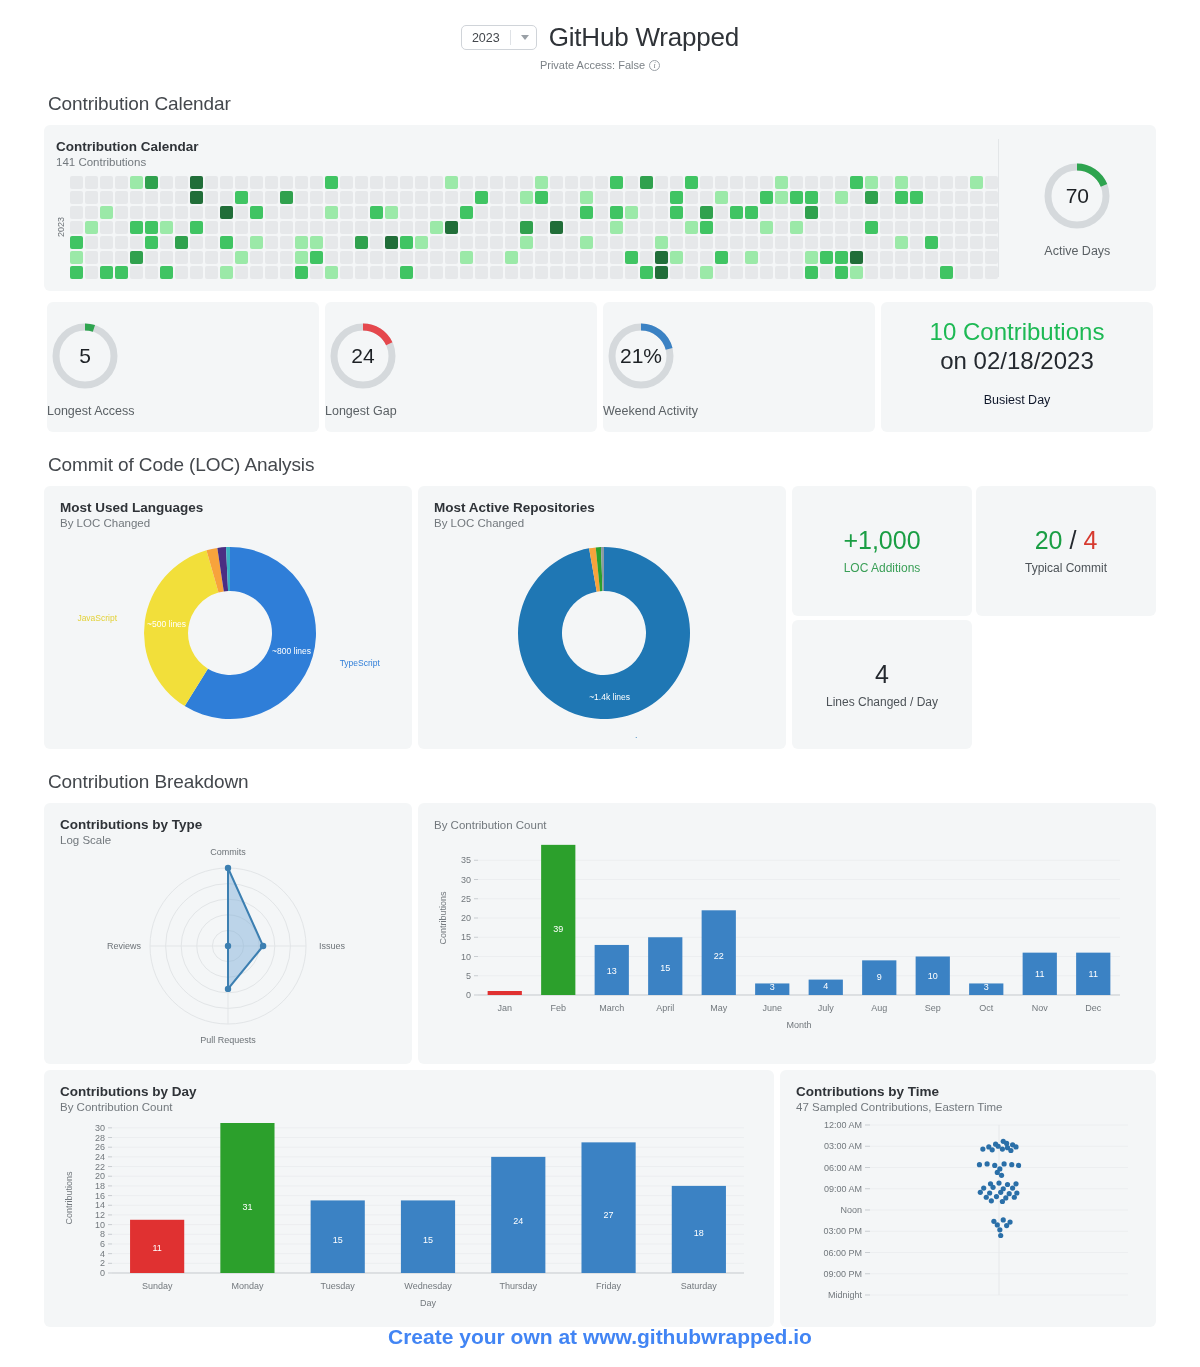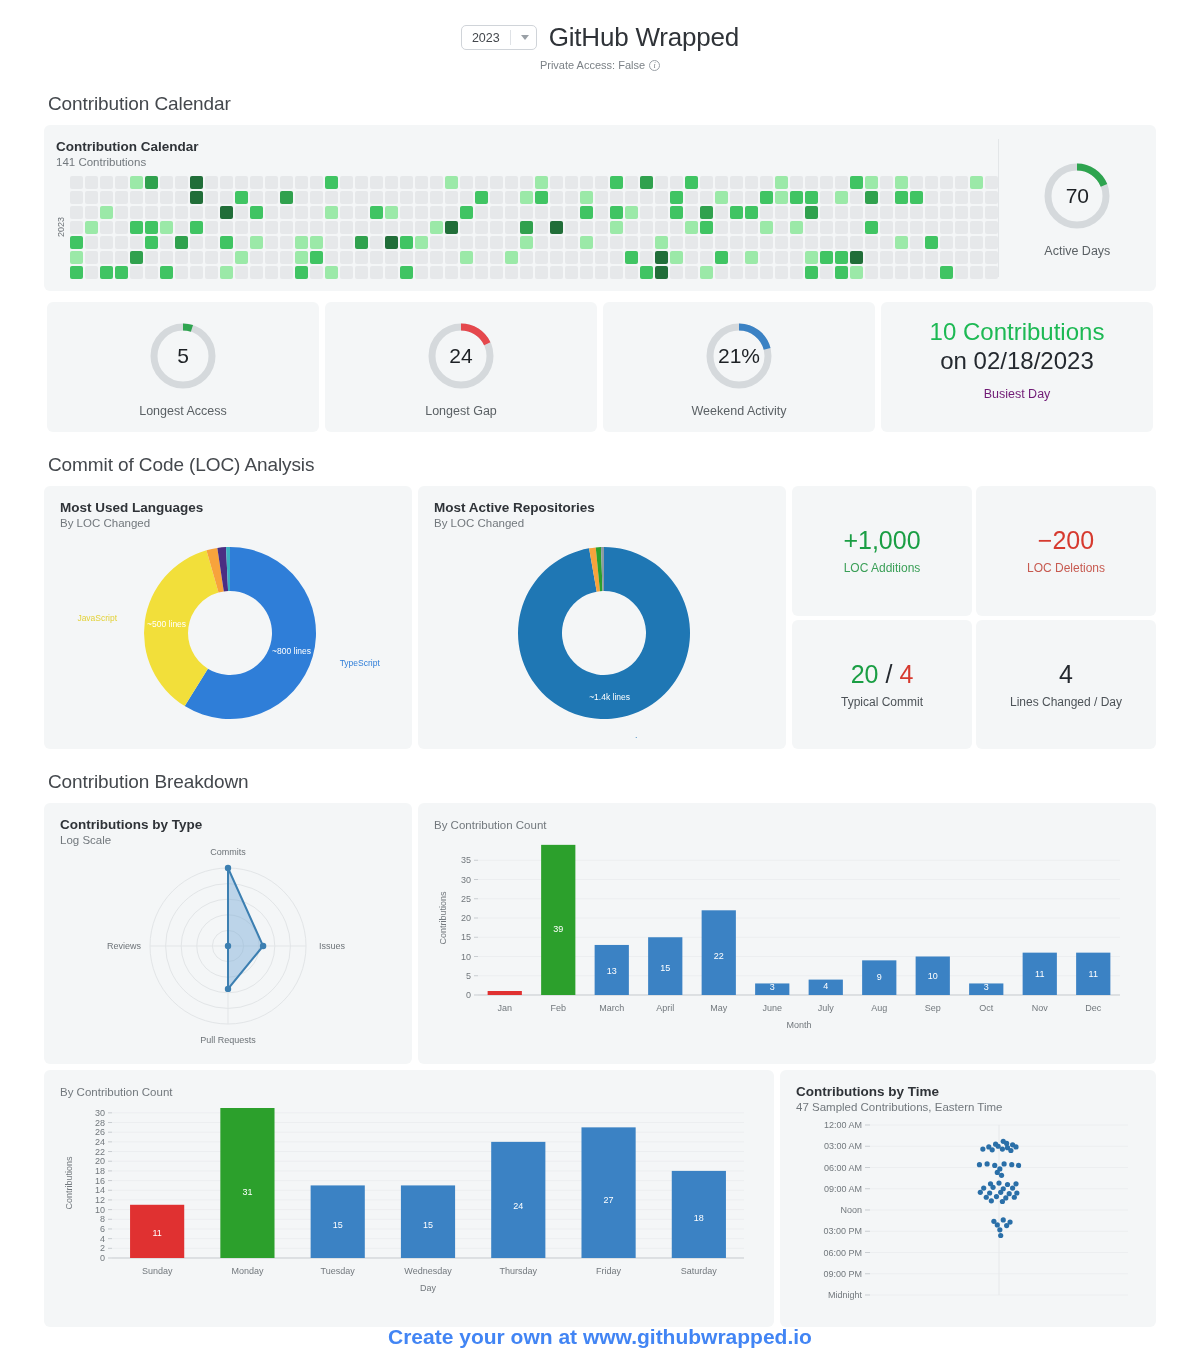"10 Contributions" .stat-cell { align-items: center -> none }
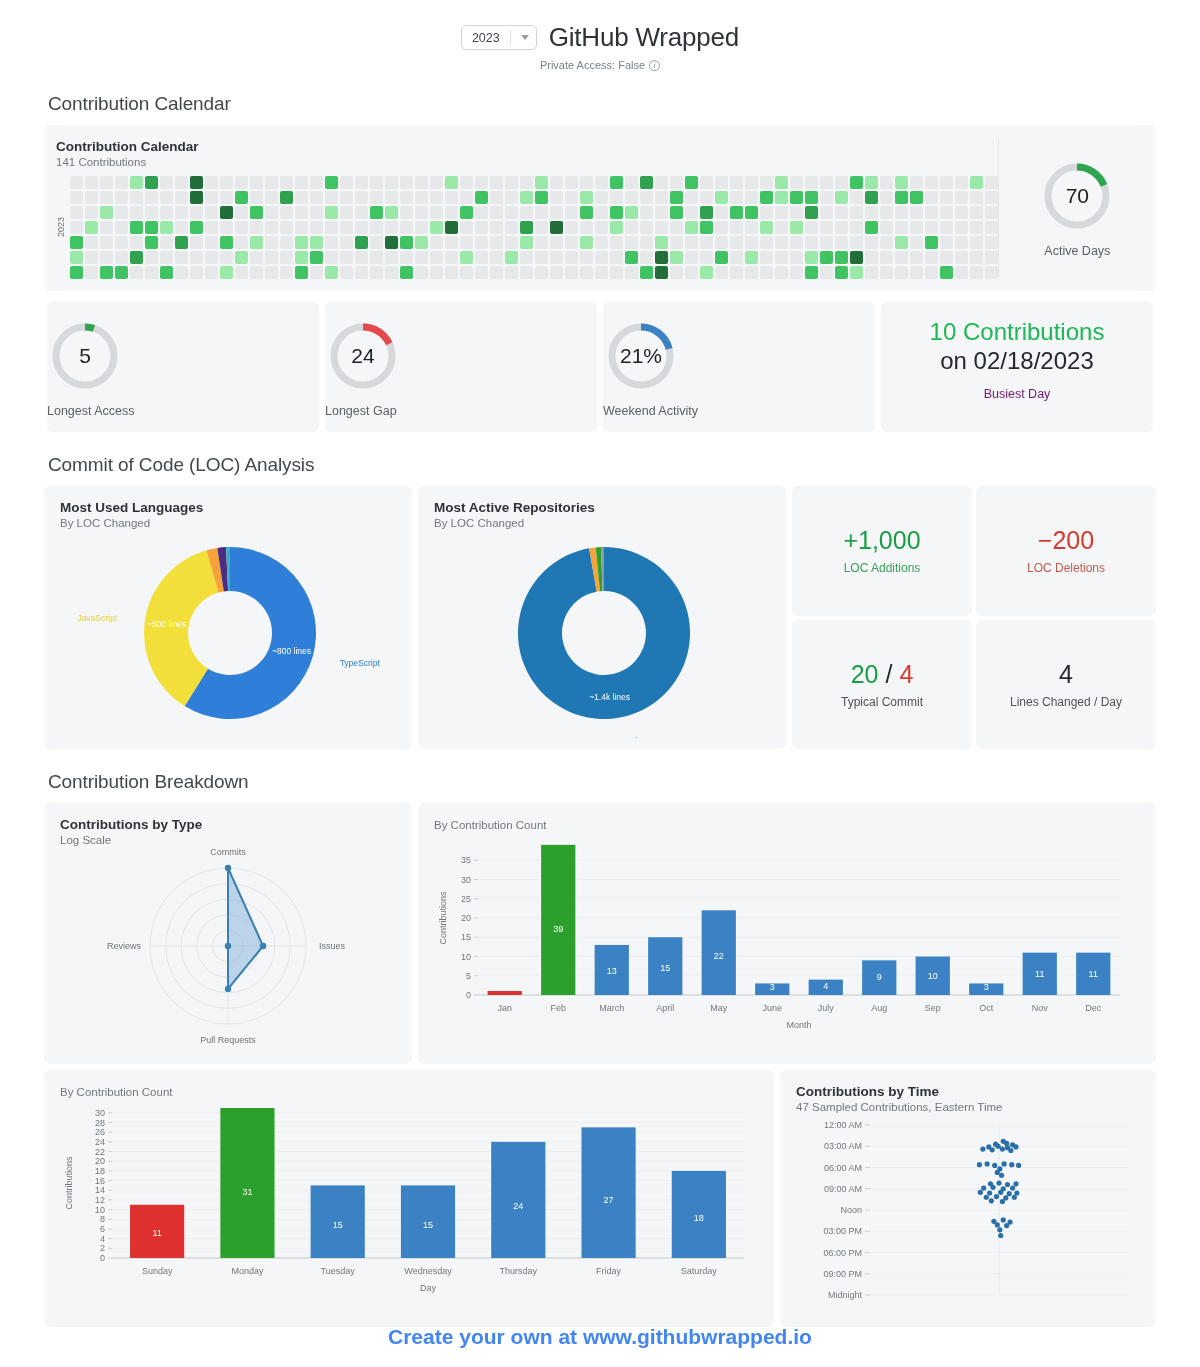"Busiest Day" .big-stat .cap { color: #701a75 -> #0f172a; margin-top: 12px -> 18px }
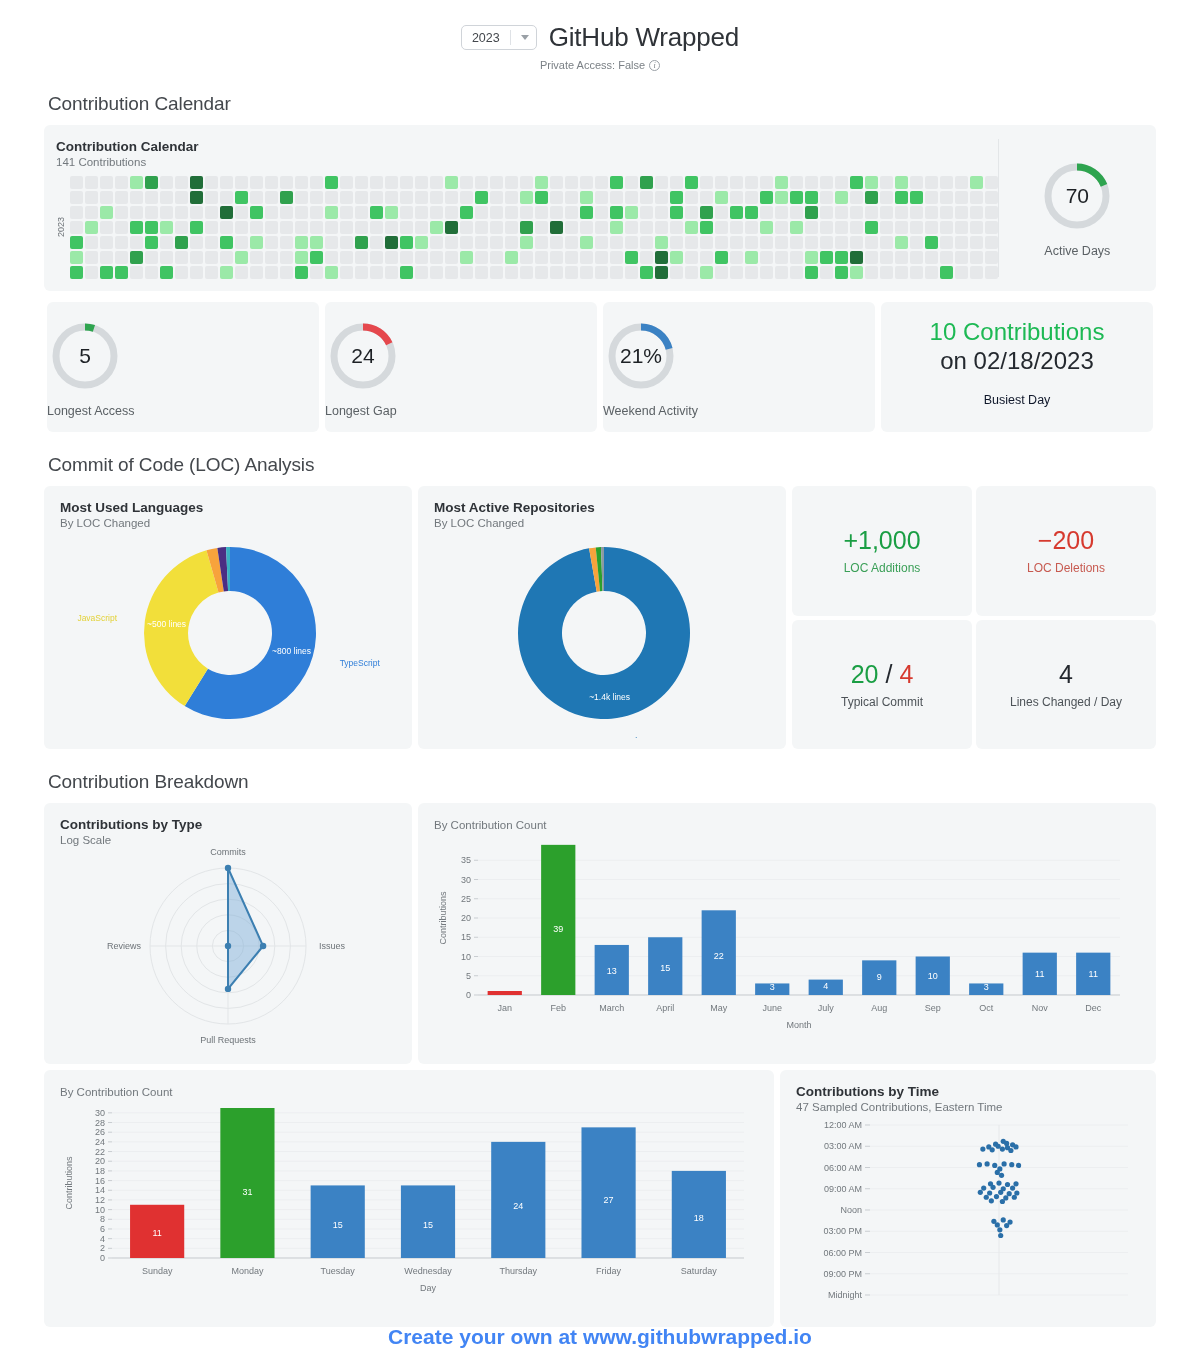"−200" div.quad-cell { html: <div> <div>−200</div> <div>LOC Deletions</div> </div> -> none }
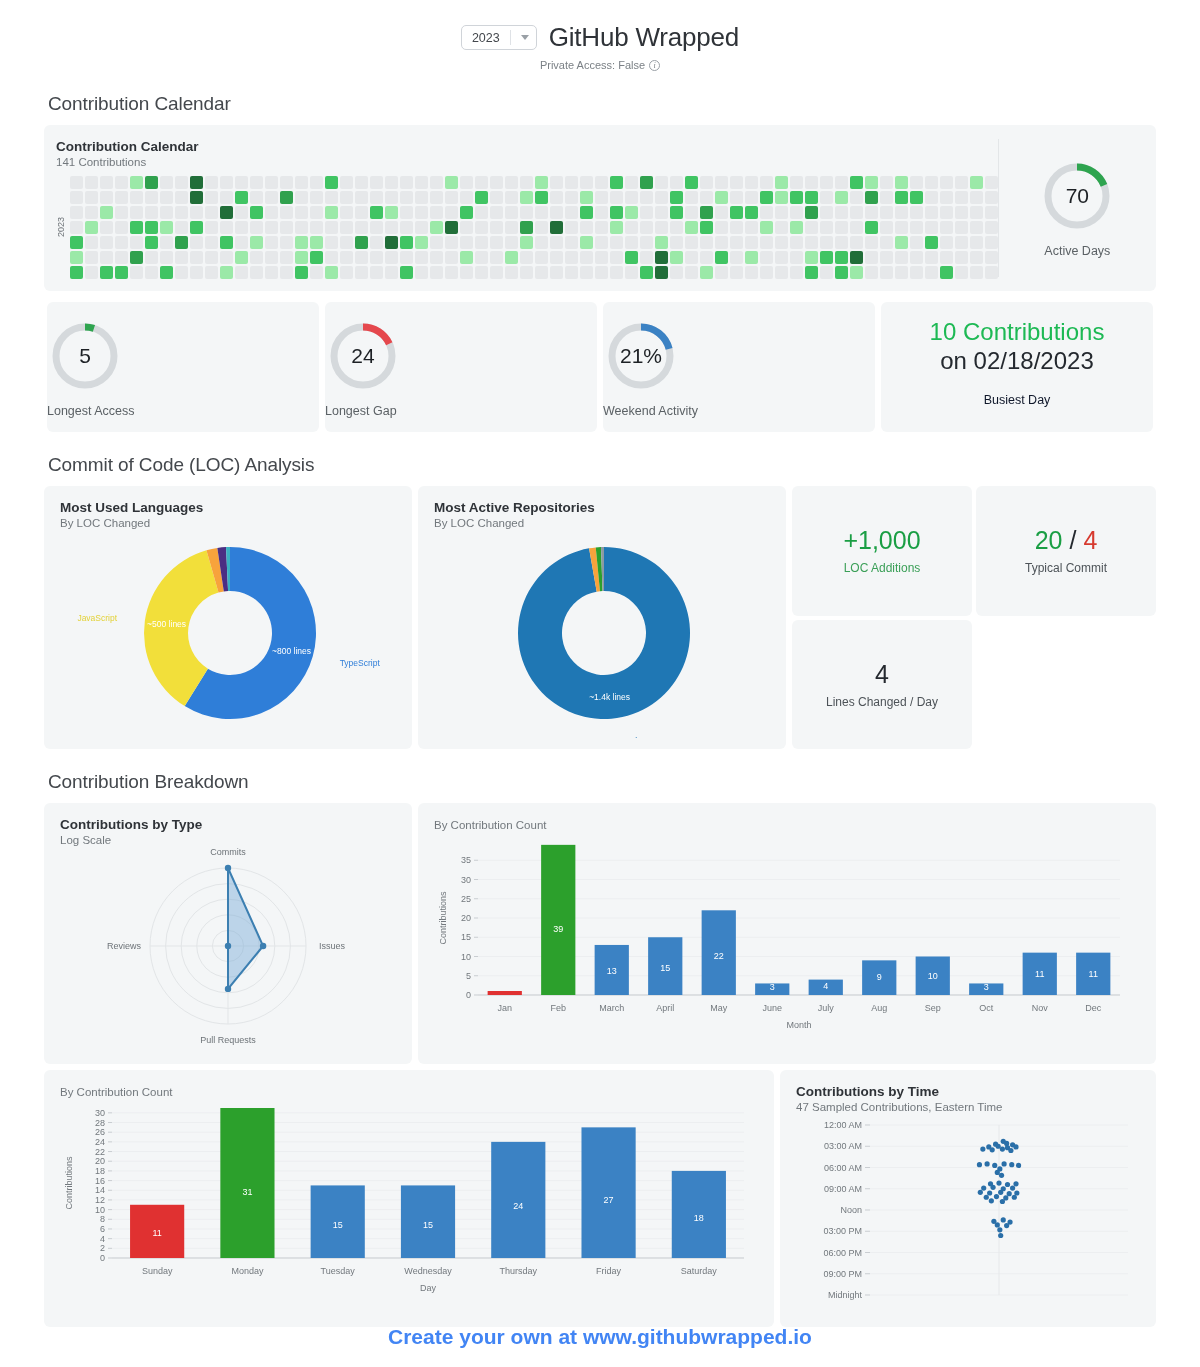"Contributions by Day" div.card-h { html: none -> <div>Contributions by Day</div> }
